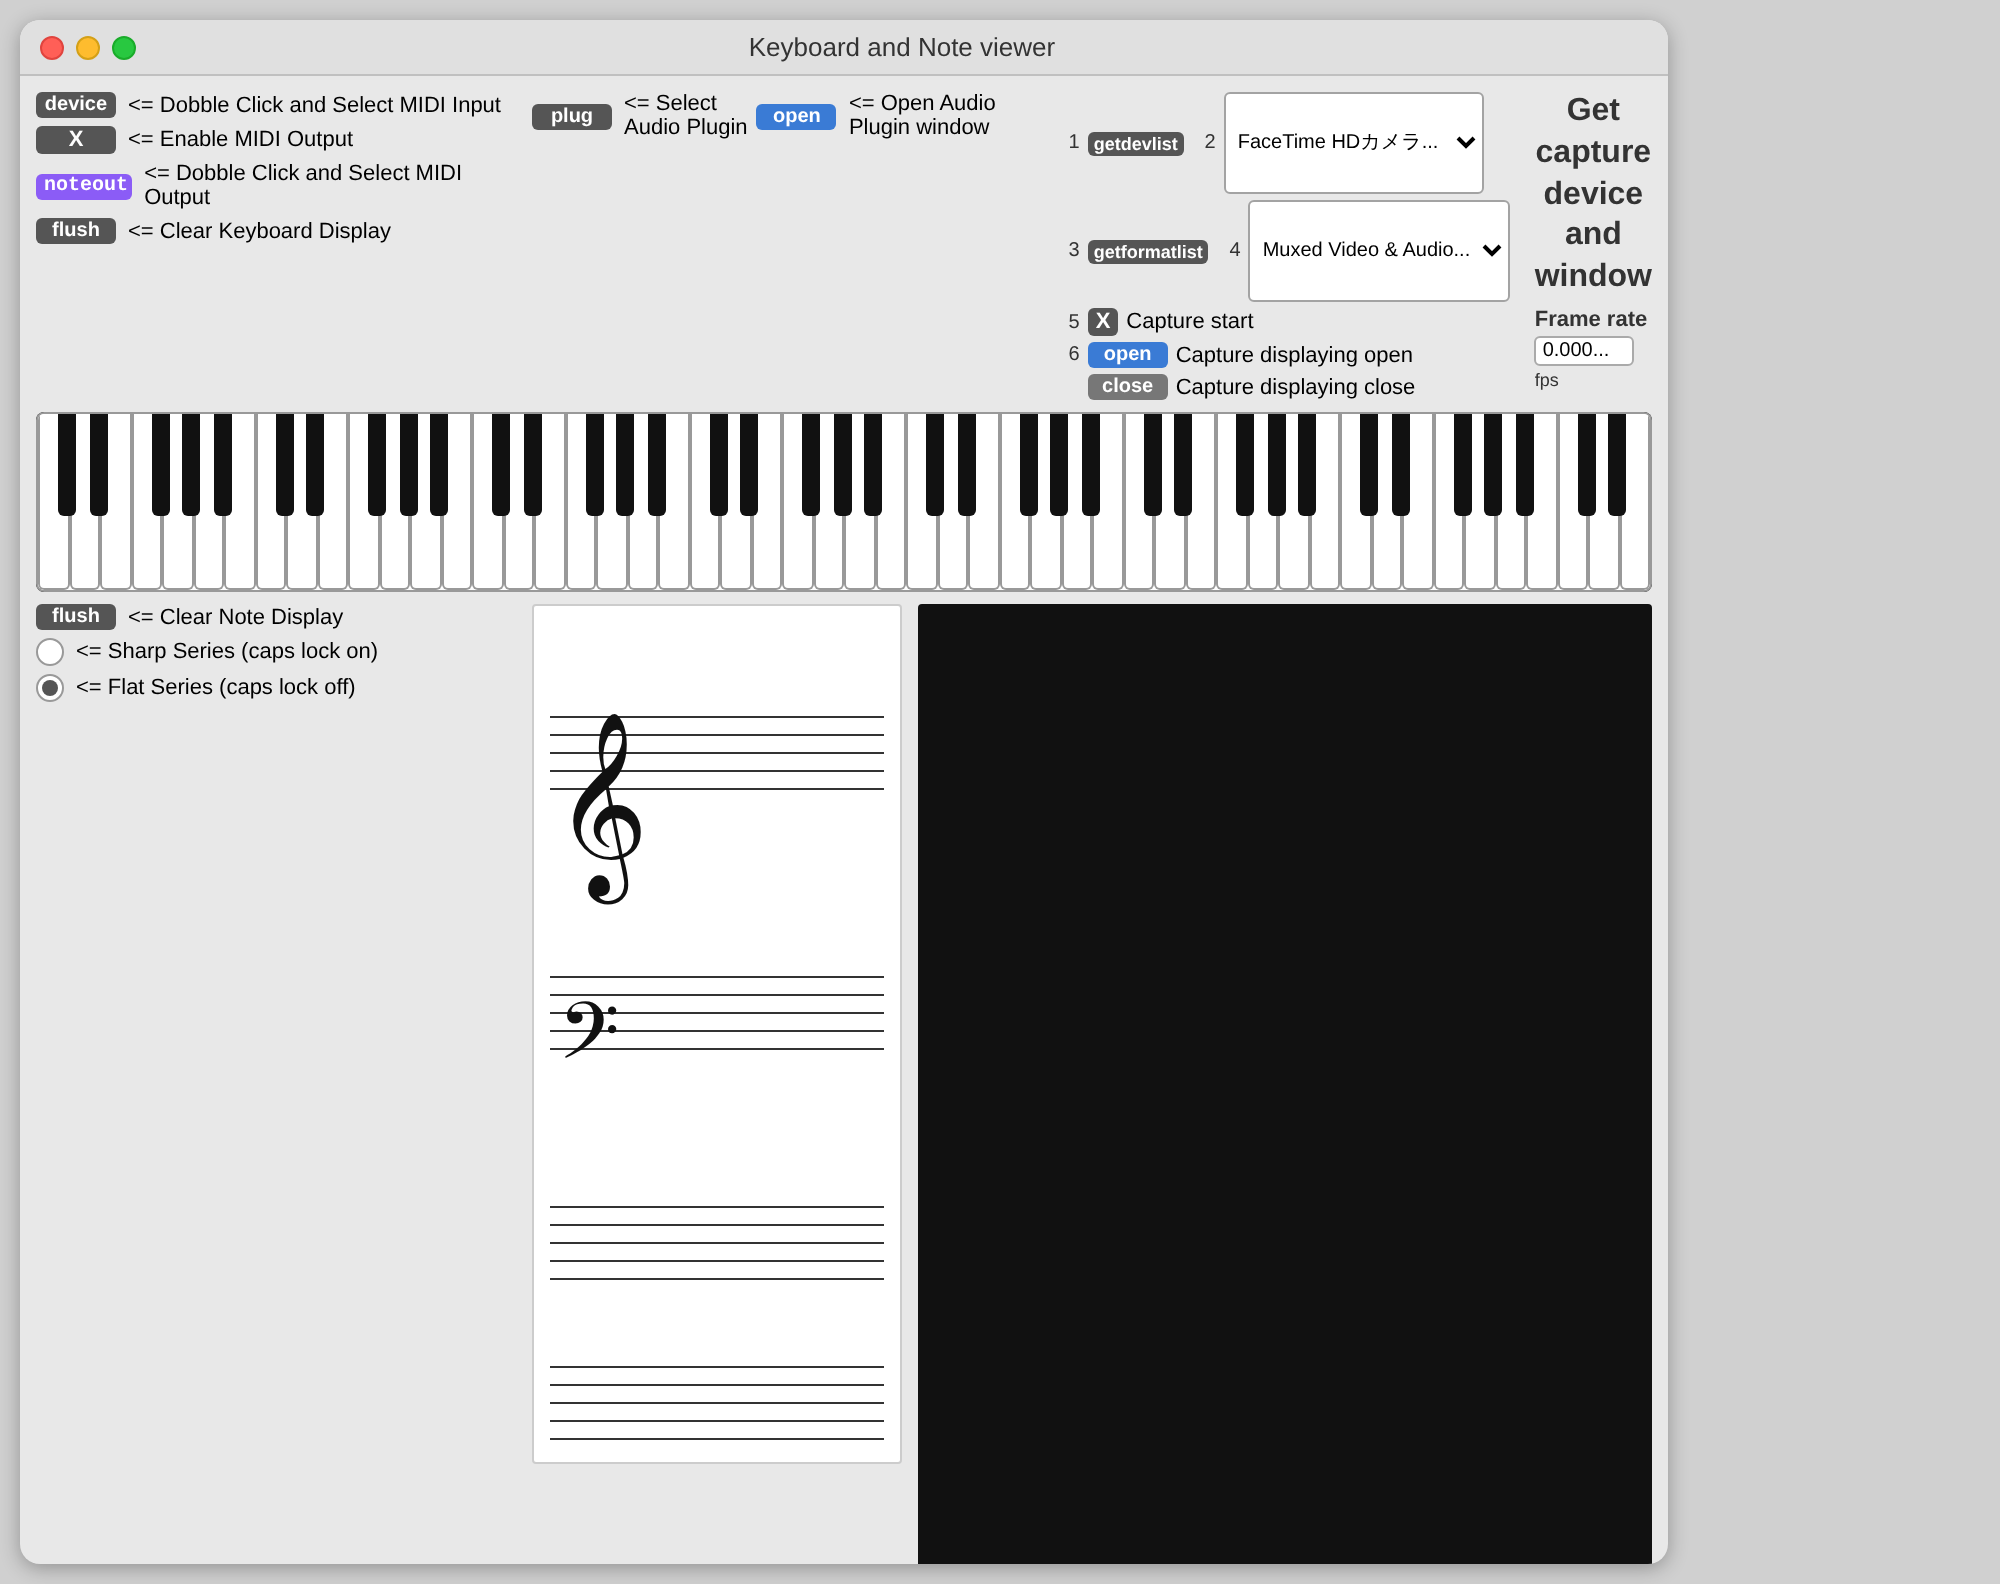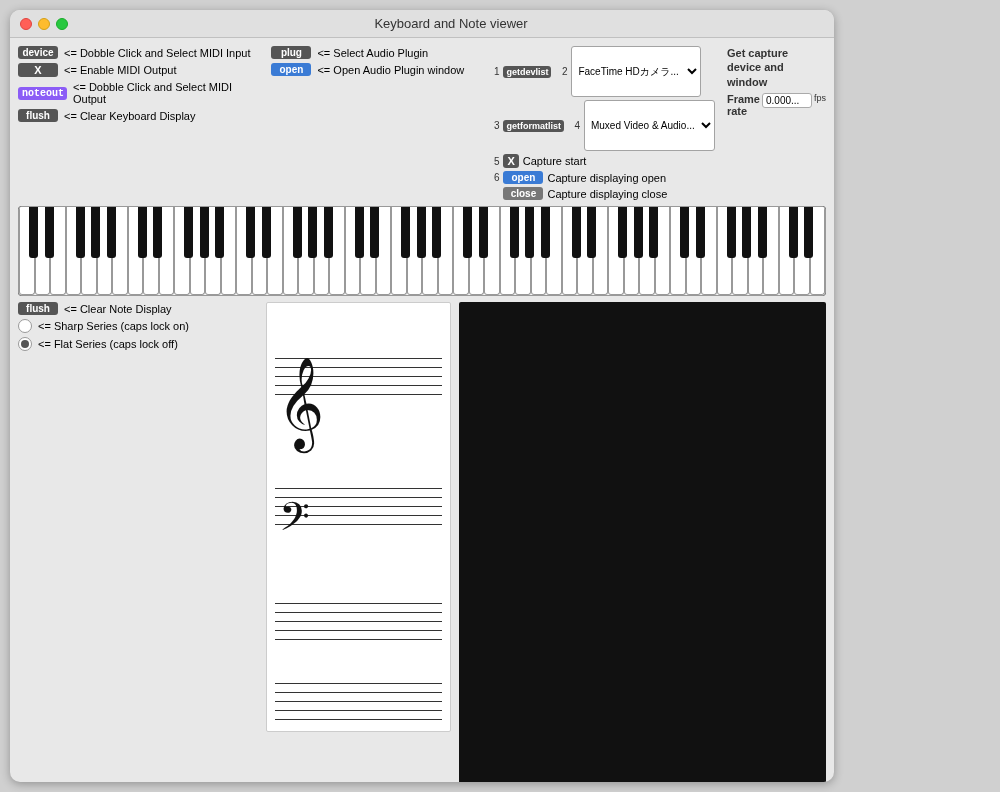"plug" .plugin-section { flex-direction: column -> row }
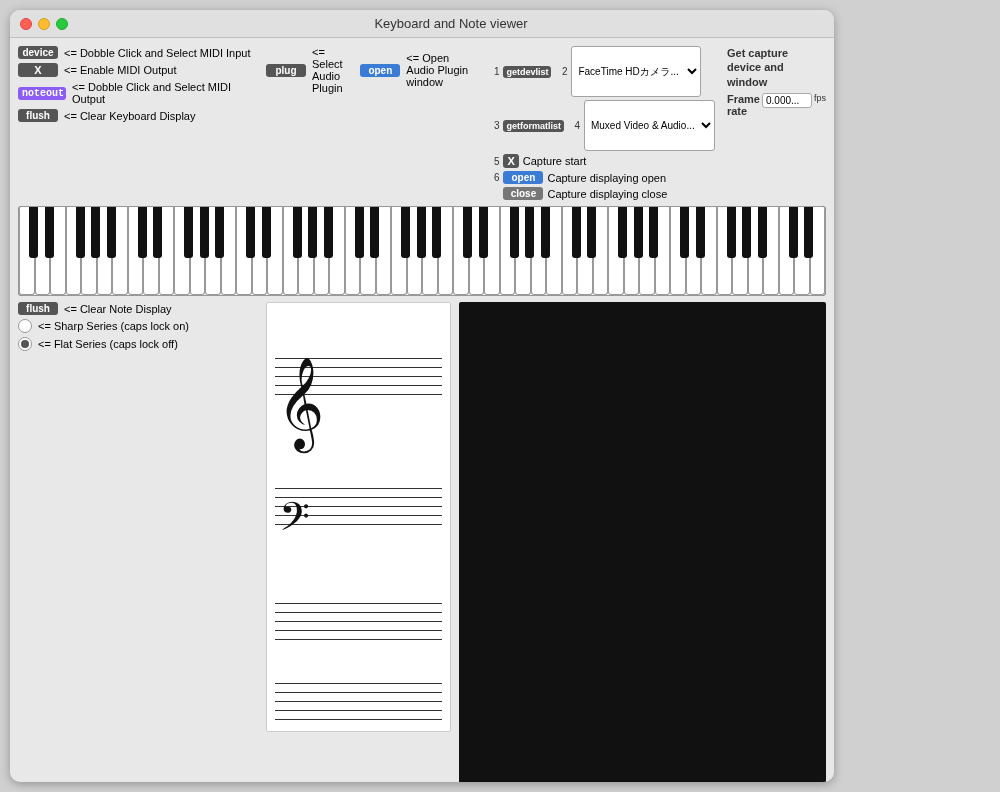"Get capture" .capture-get-text { font-size: 11px -> 16px; text-align: none -> center }
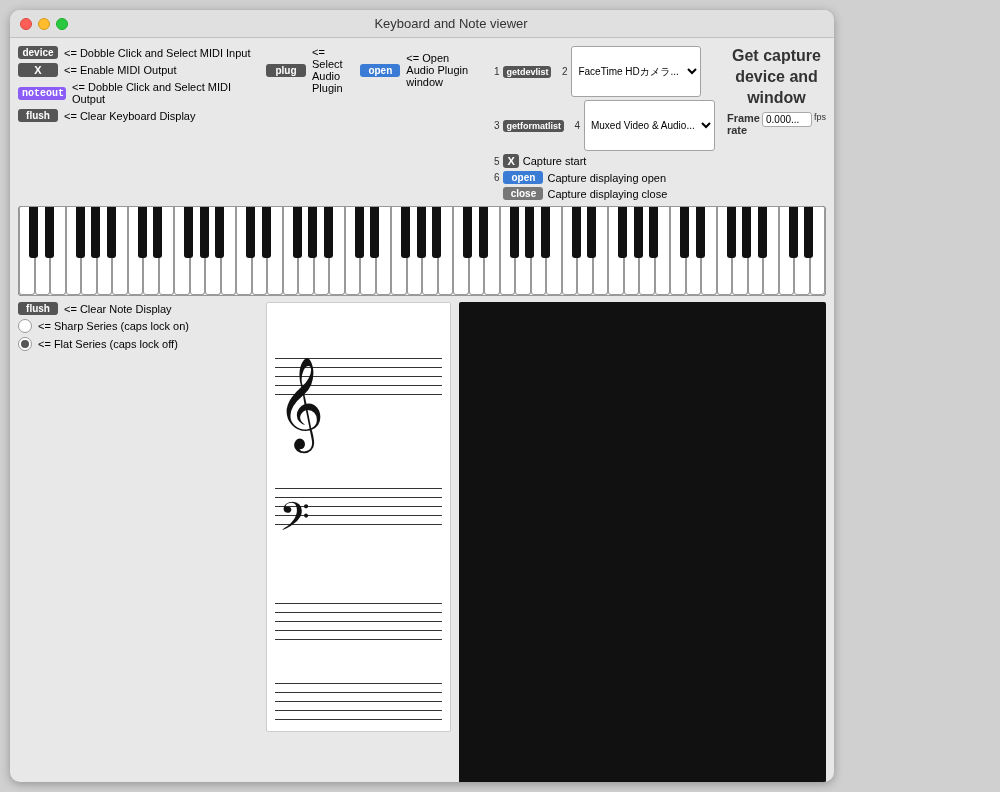"Frame rate" .frame-rate-section { flex-direction: row -> column }
